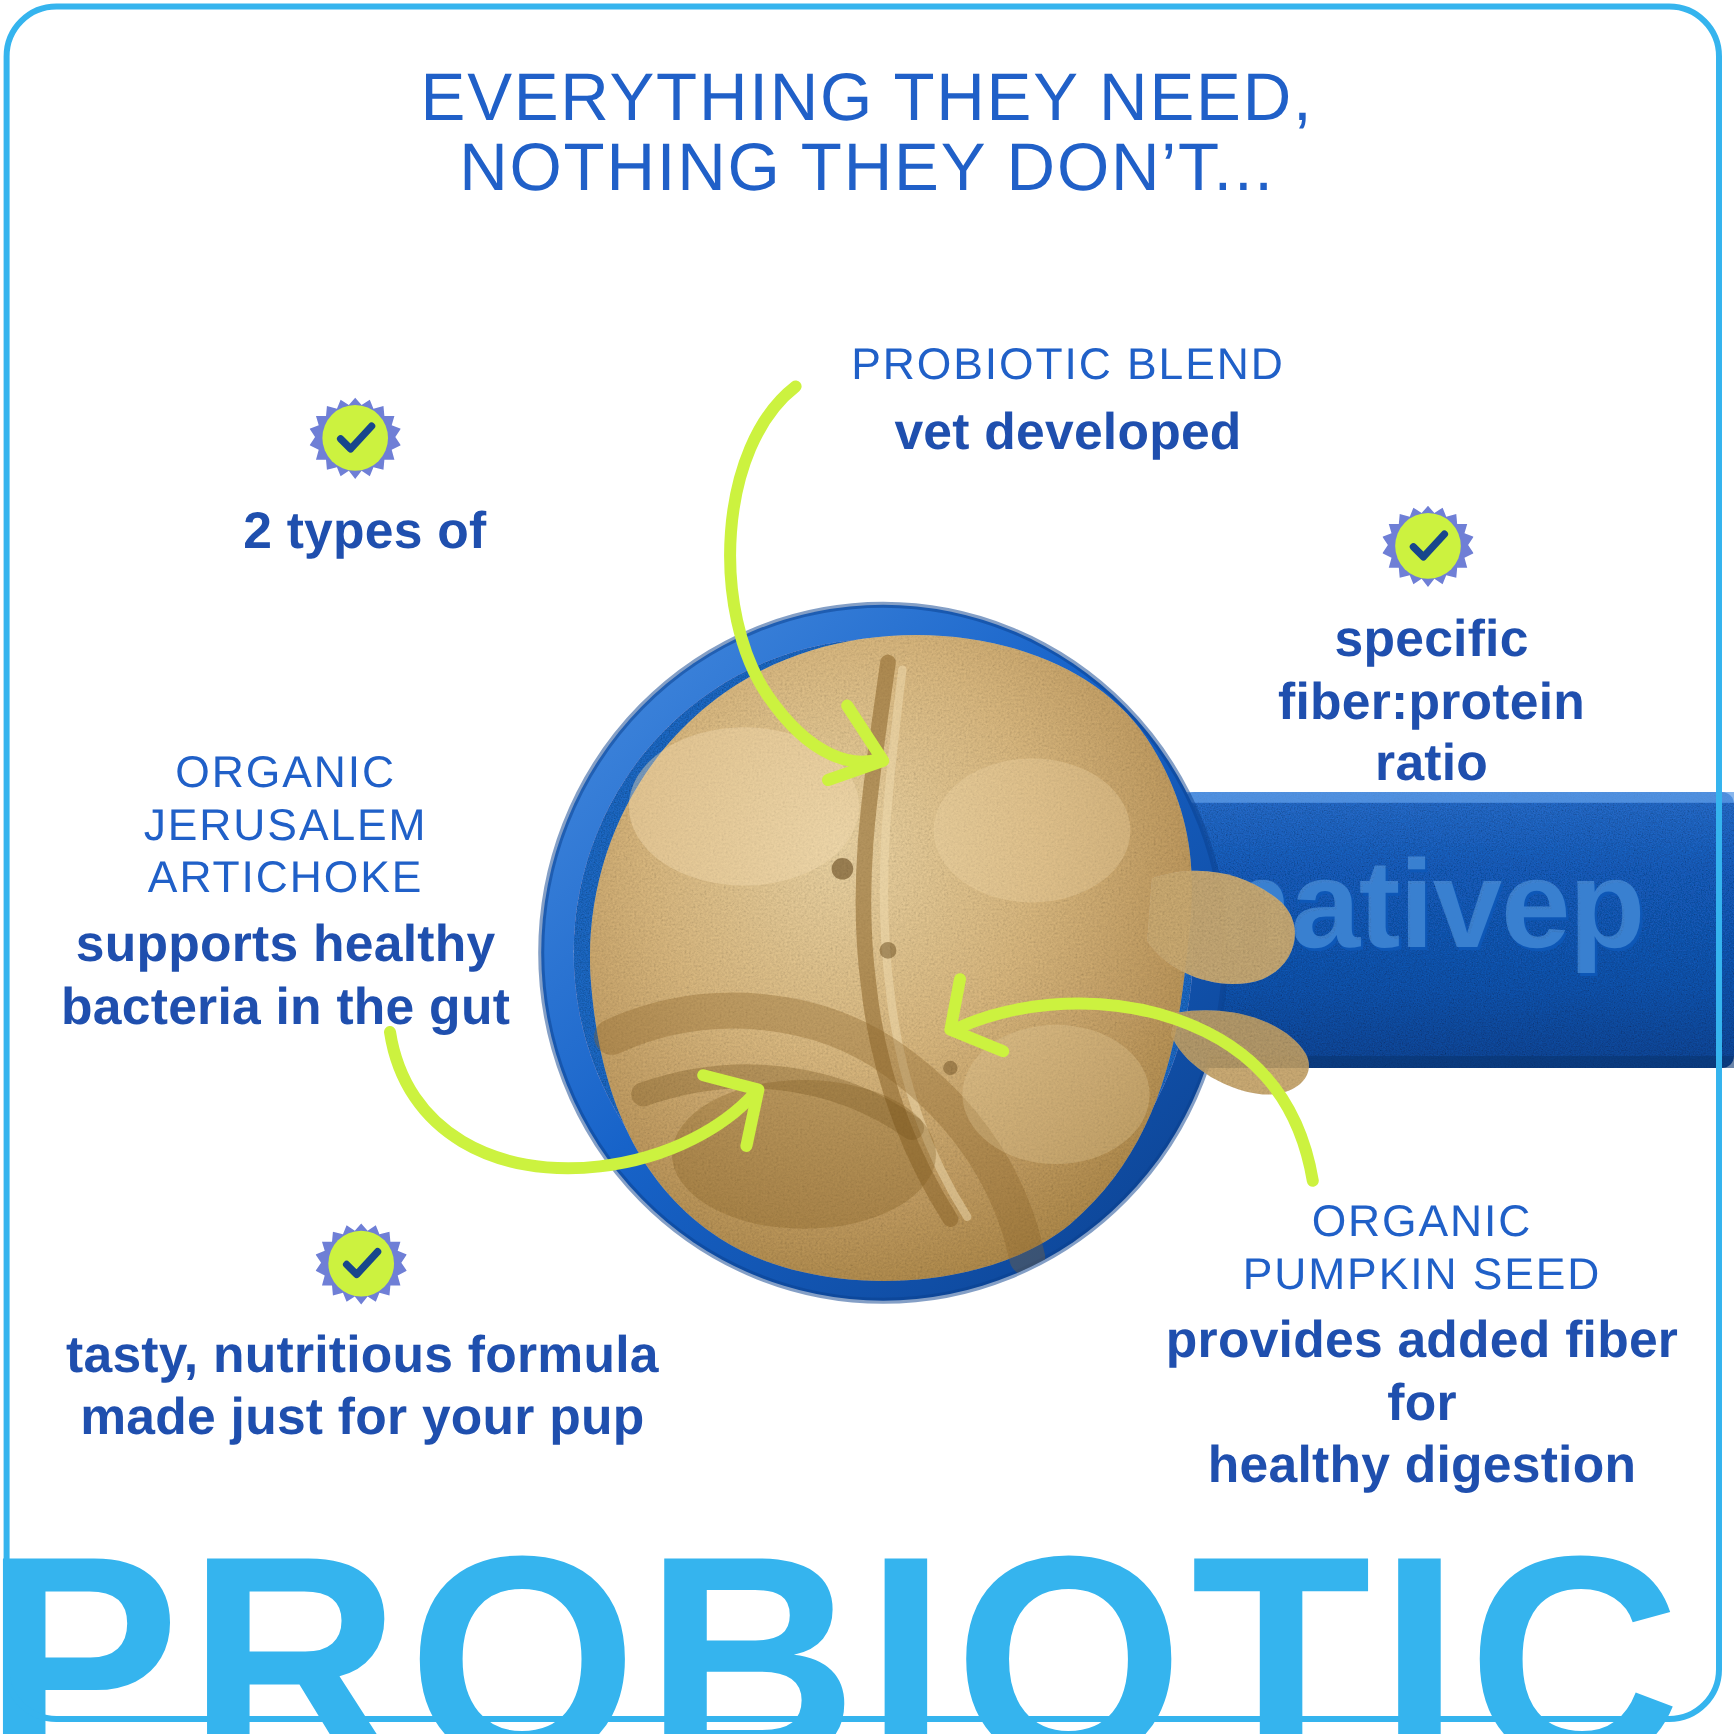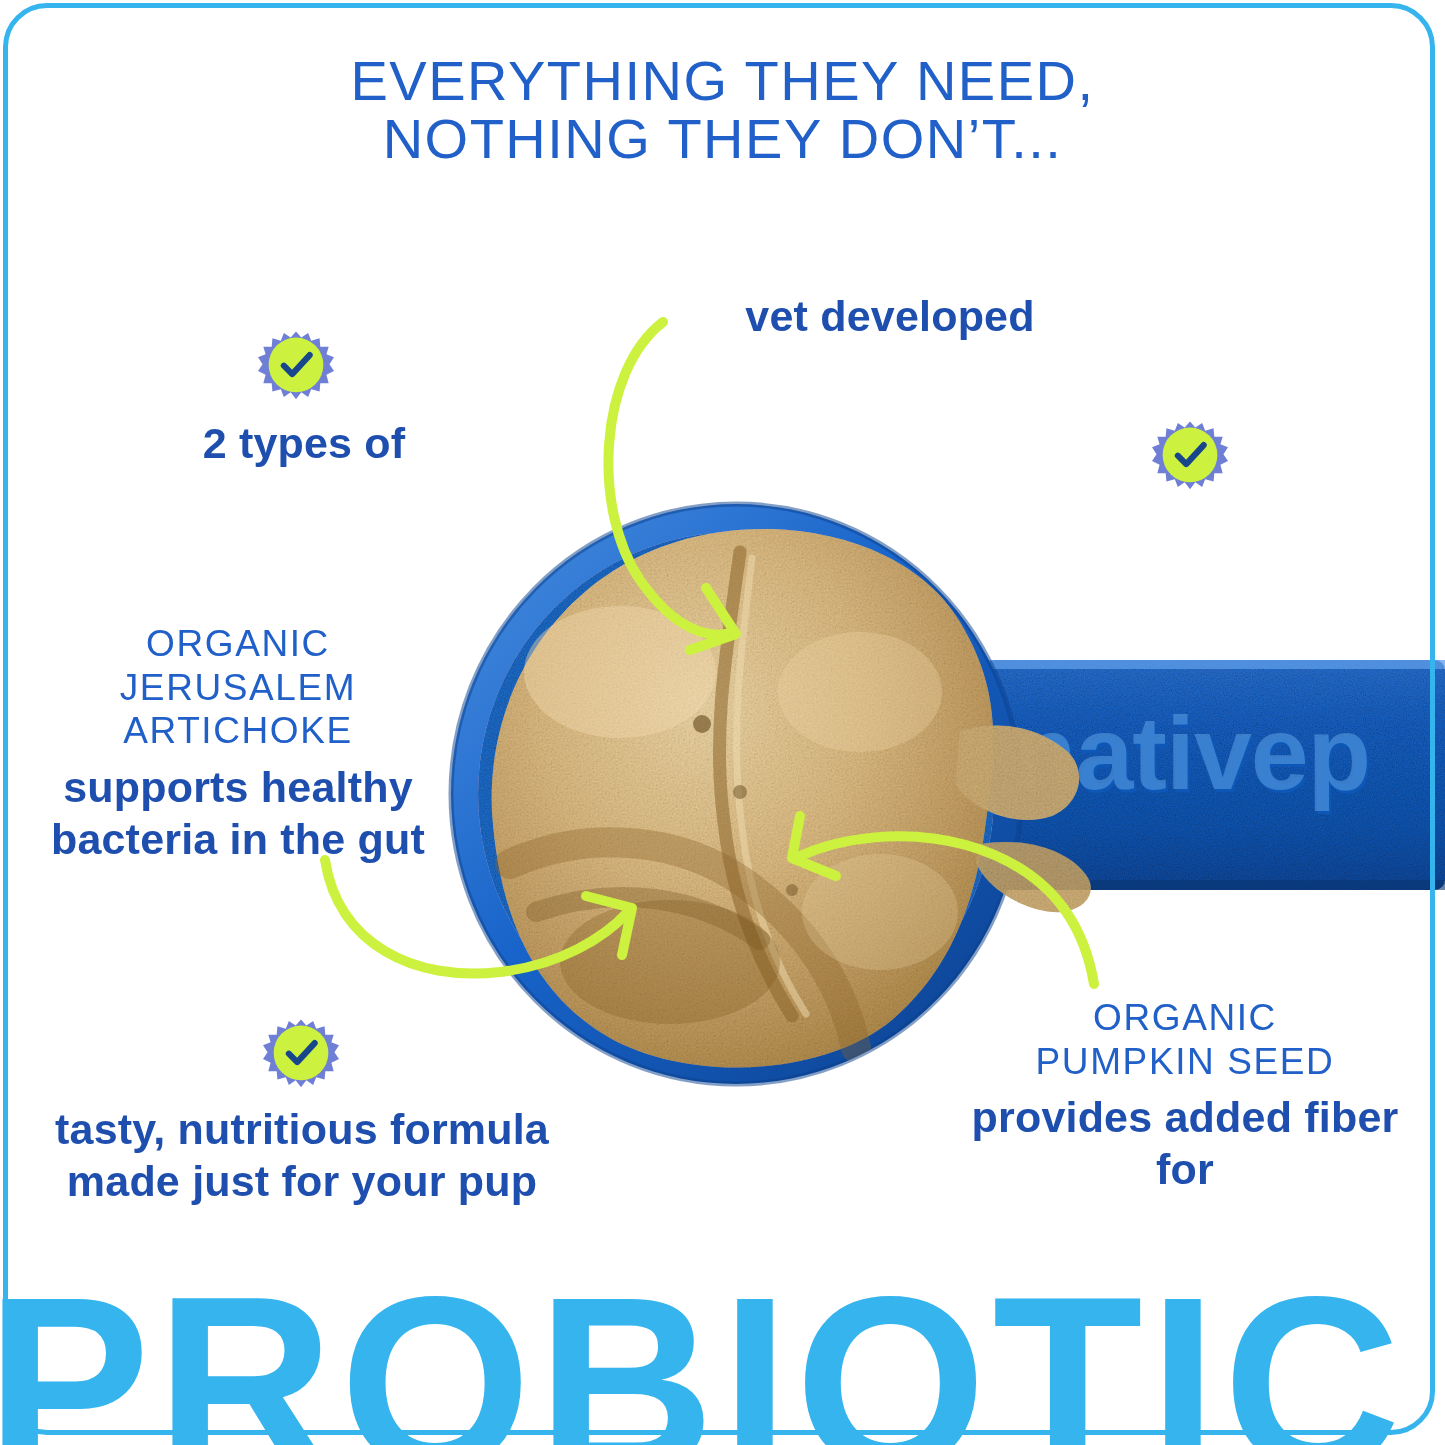"PROBIOTIC BLEND" div.cap { html: none -> <div>PROBIOTIC BLEND</div> }
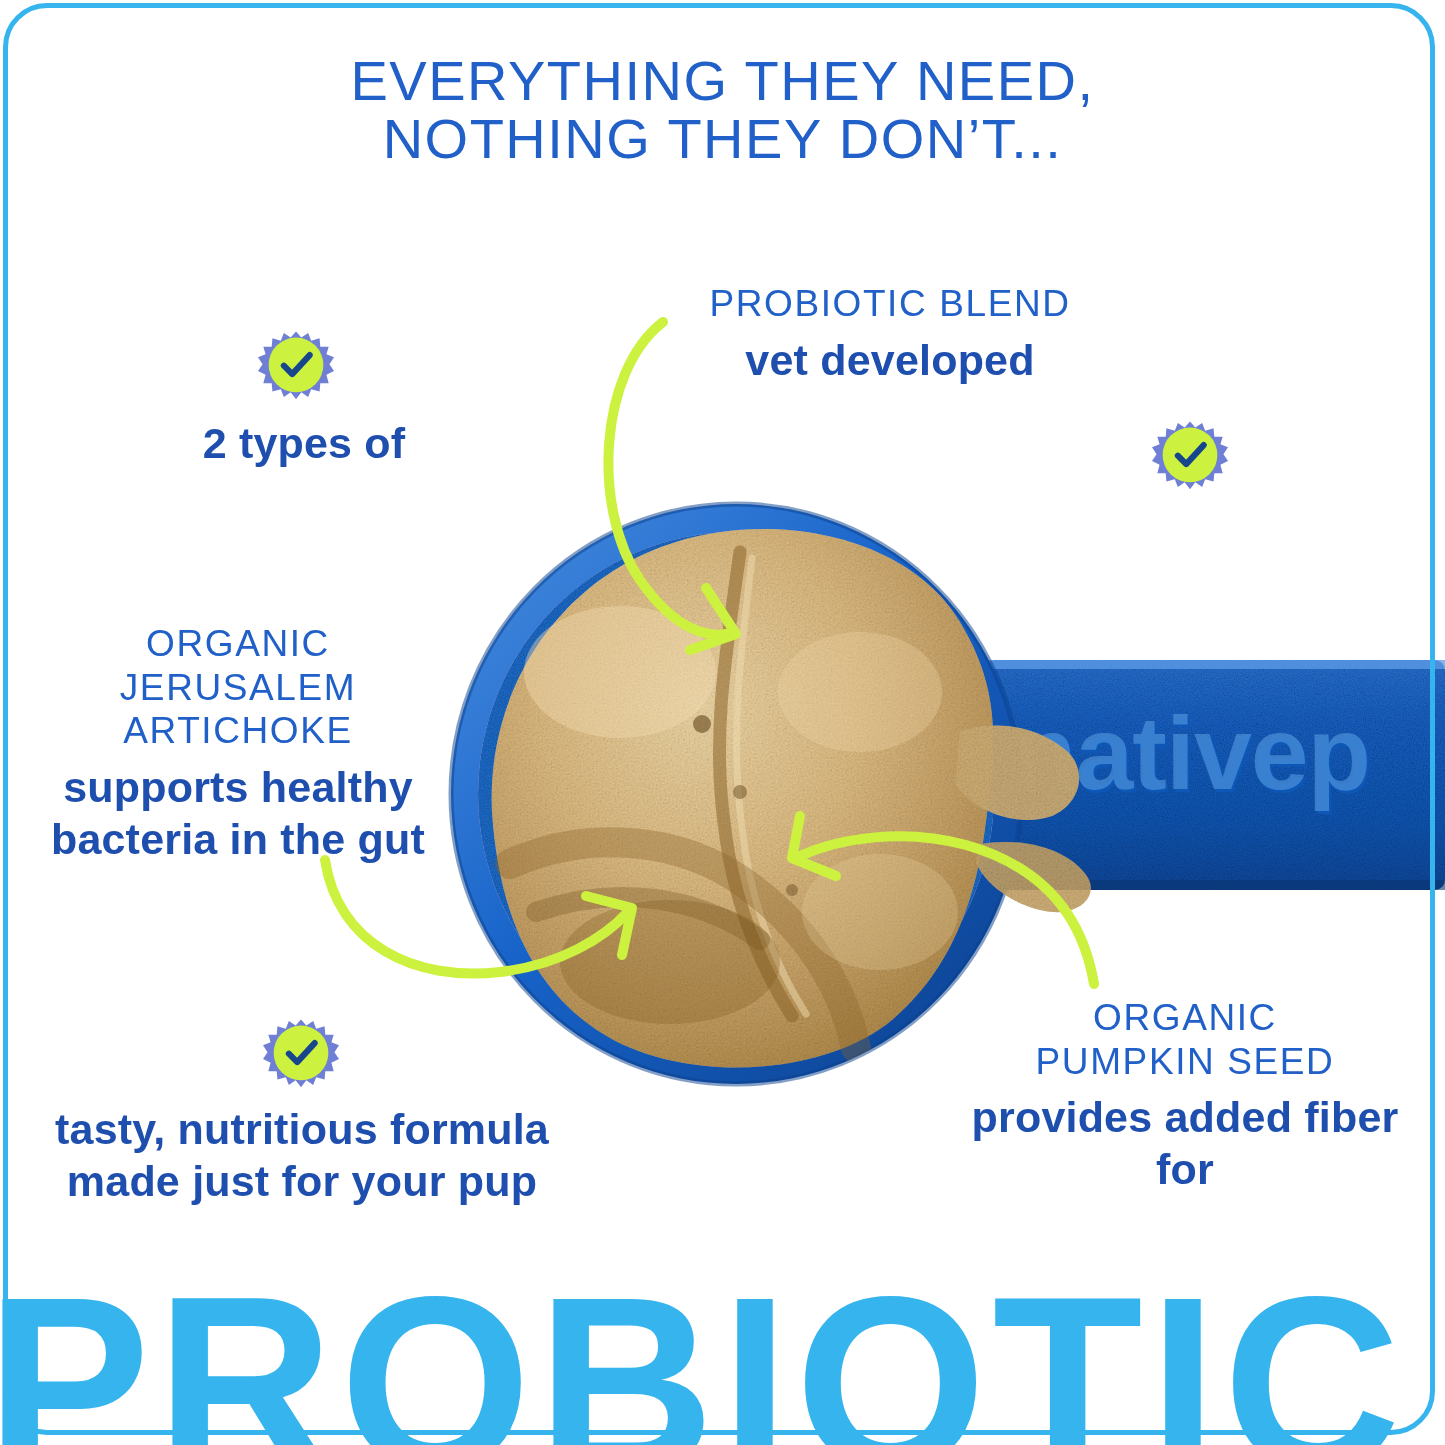"specific" div.label-block { html: none -> <div> <div>specific</div> <div>fiber:protein</div> <div>ratio</div> </div> }
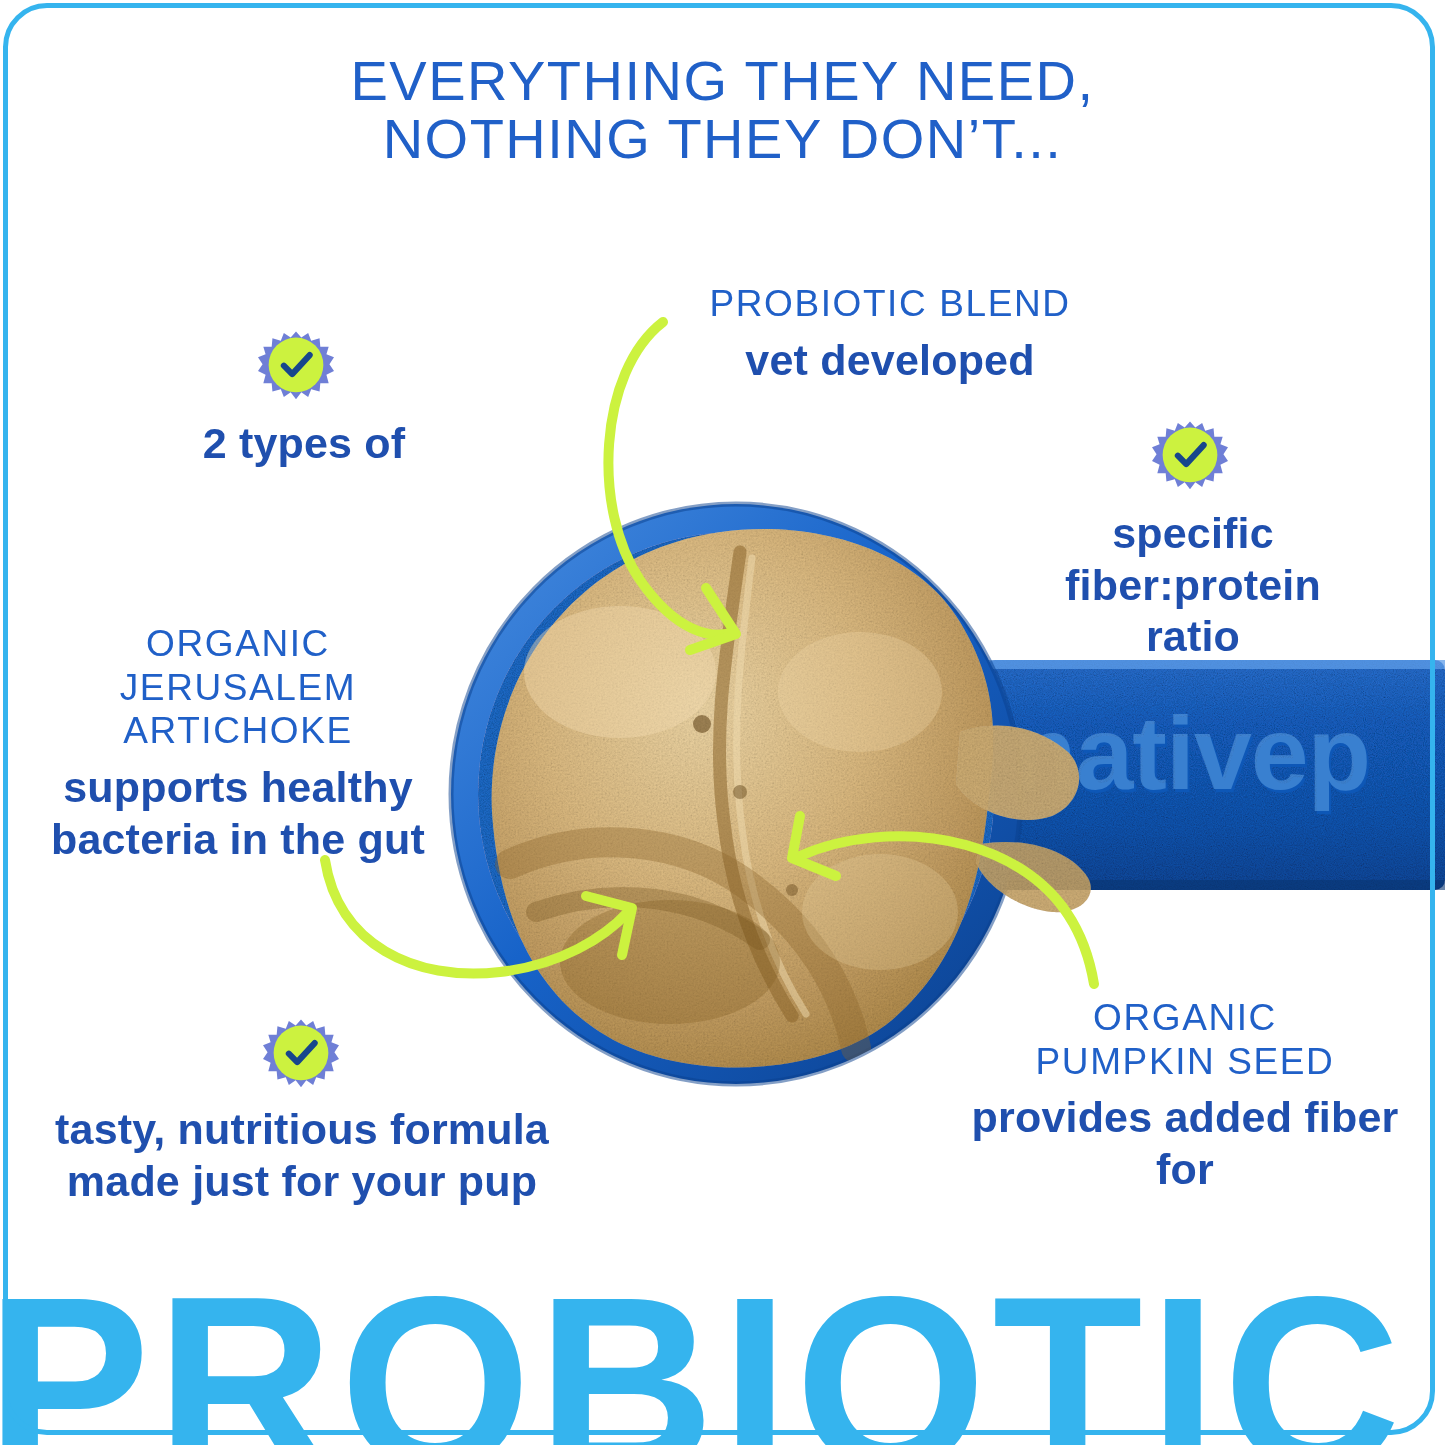"healthy digestion" div.body { html: none -> <div>healthy digestion</div> }
